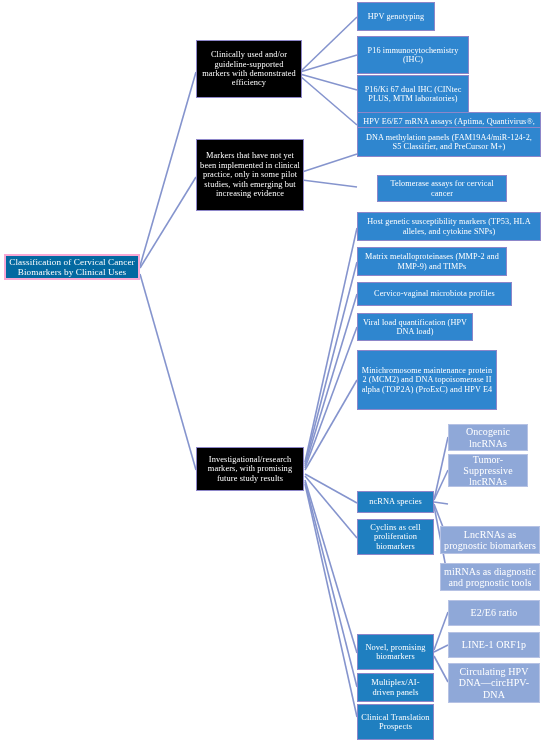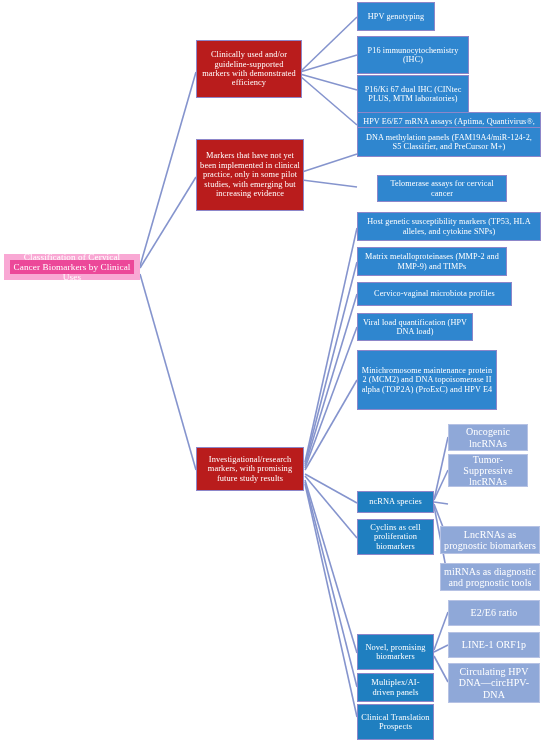"Clinically used and/or" .lvl-branch { background: #b91c1c -> #000000 }
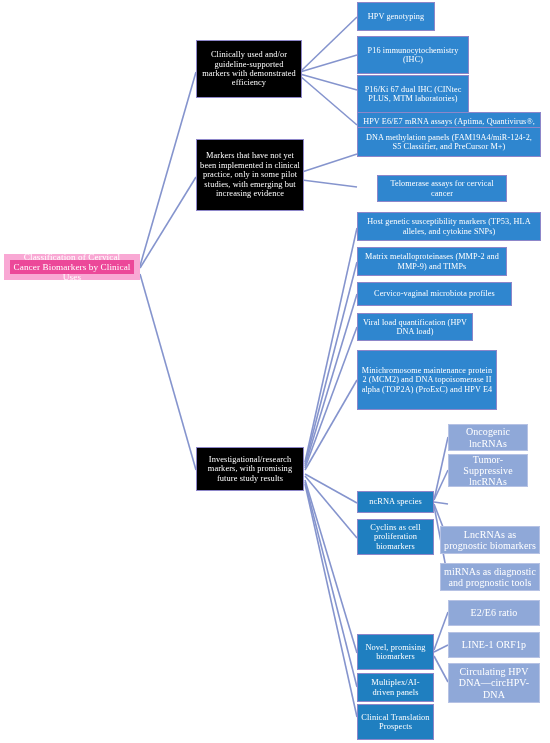"Classification of Cervical Cancer" .lvl-root { background: #ec4899 -> #0369a1; border: 6px solid #f9a8d4 -> 2px solid #f9a8d4 }
